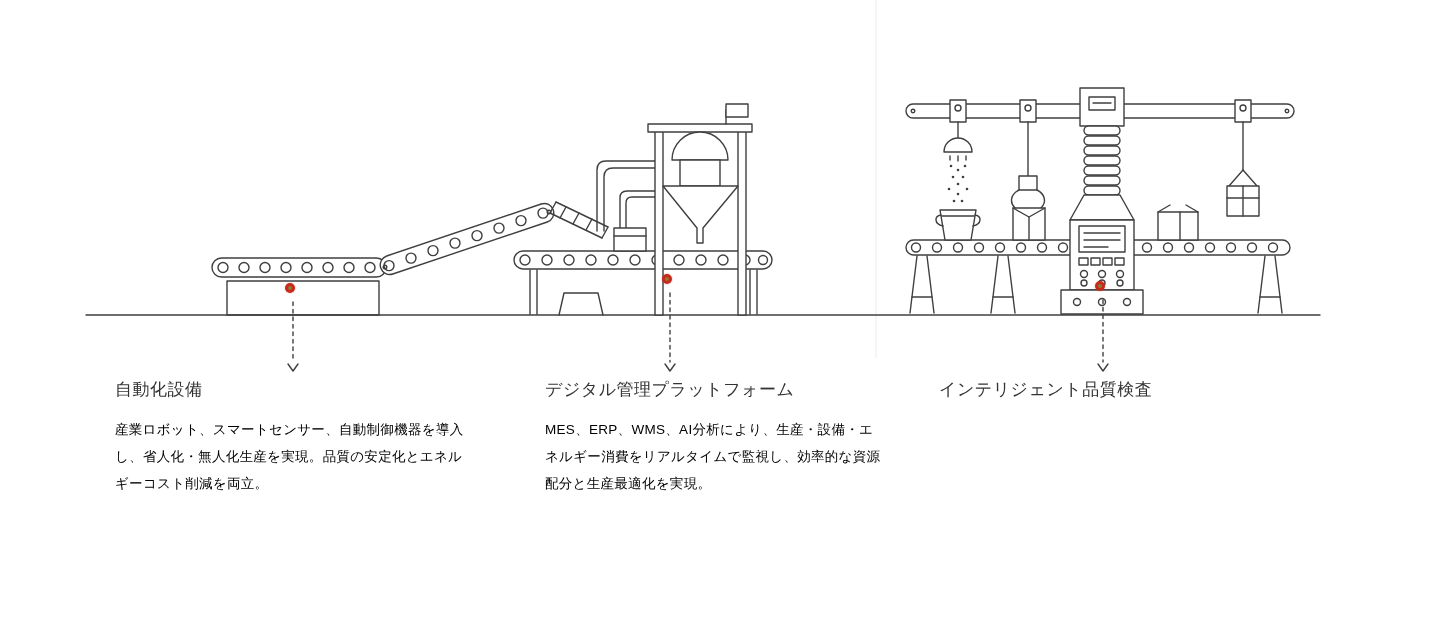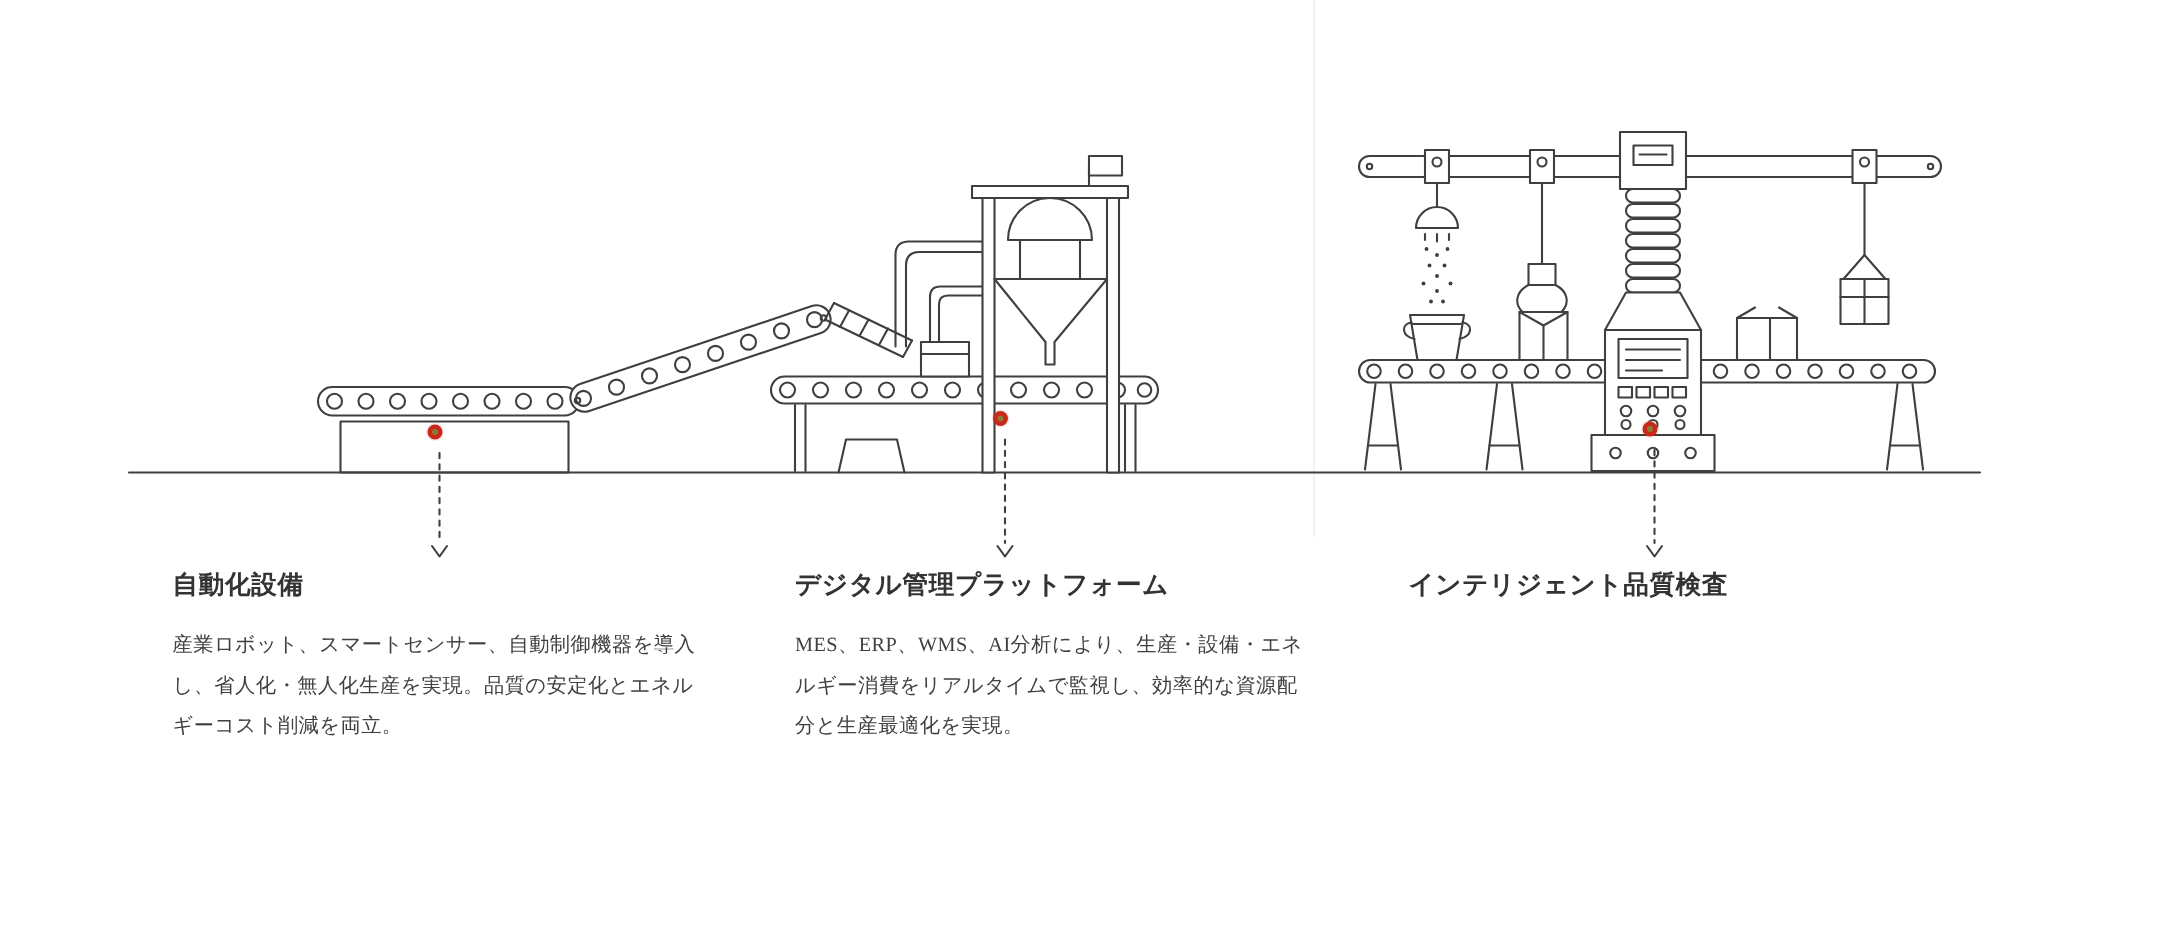"自動化設備" .feature h3 { font-weight: 700 -> 400 }
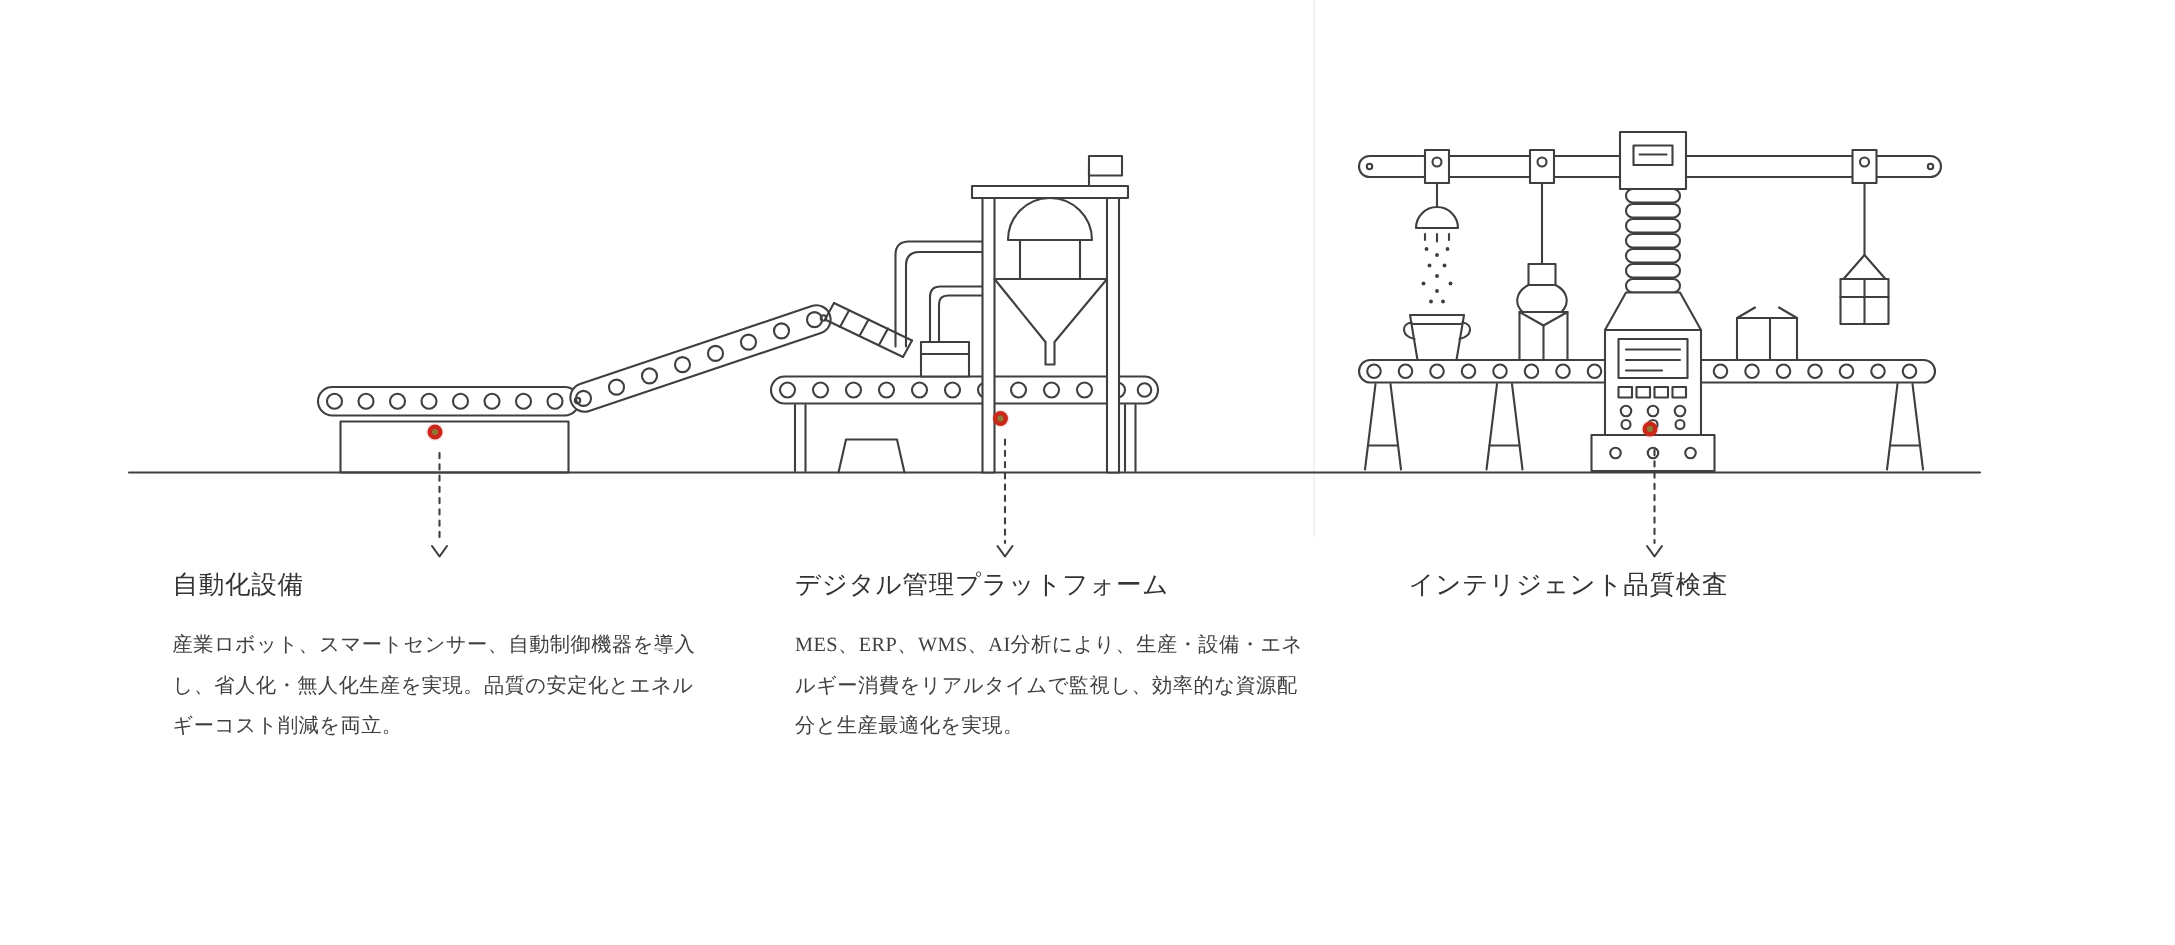"デジタル管理プラットフォーム" .f2 { left: 530px -> 545px }
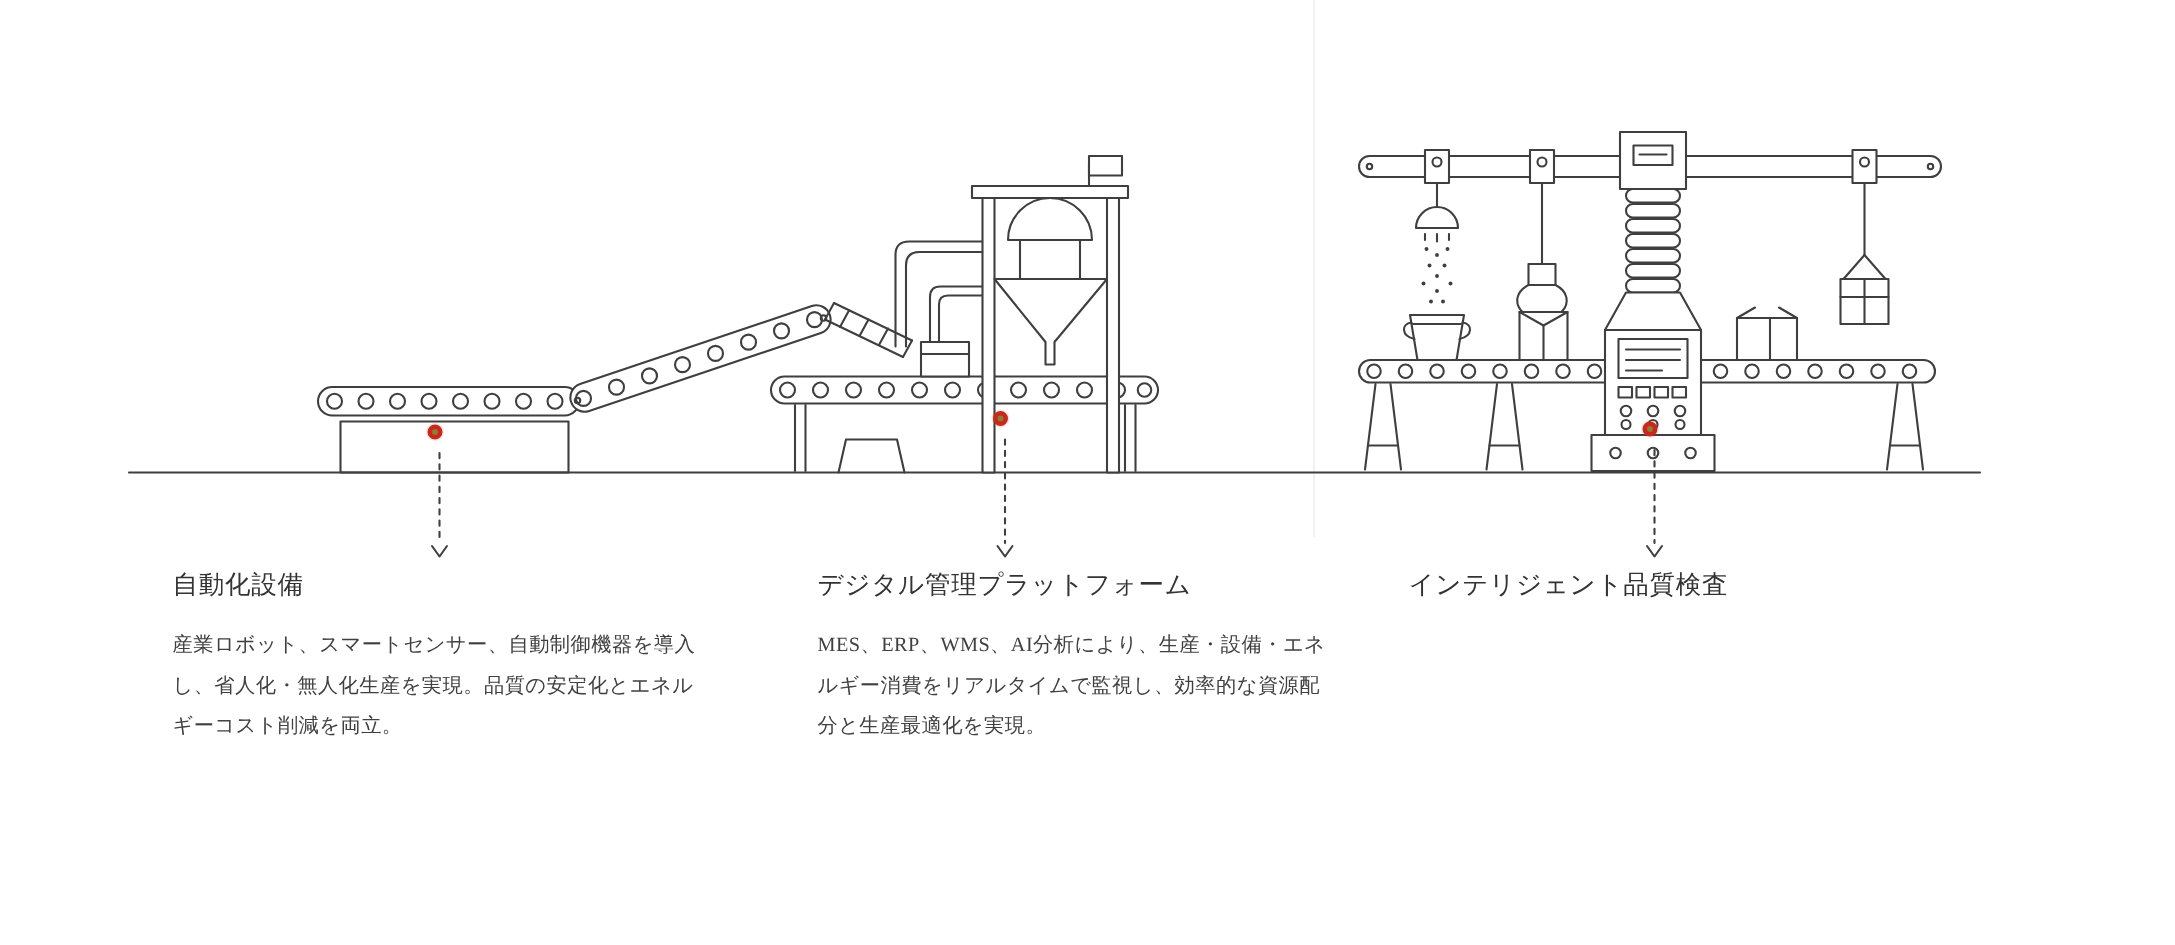"産業ロボット、スマートセンサー、自動制御機器を導入し、省人化・無人化生産を実現。" .feature p { color: #404040 -> #000000; font-family: Liberation Serif, serif -> none }
